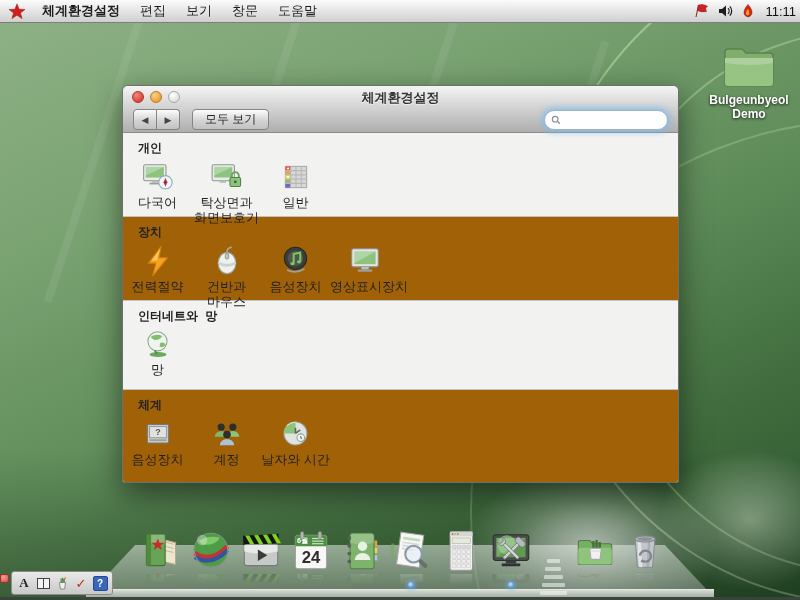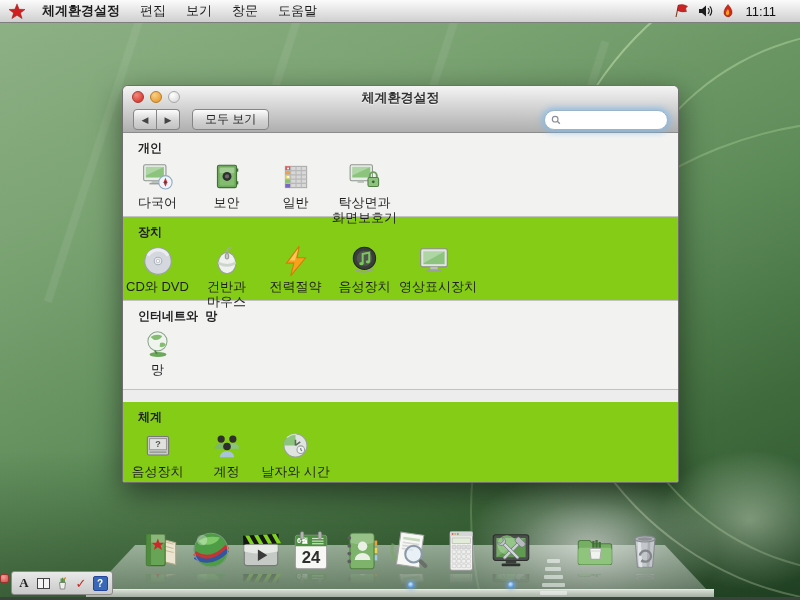"11:11" .status-area { padding-right: 24px -> 4px }
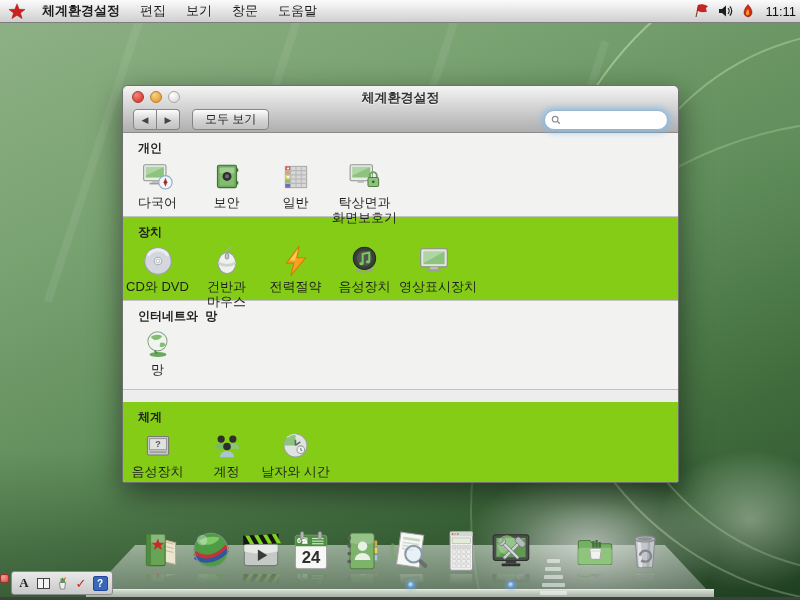"Bulgeunbyeol Demo" div.desktop-folder { html: none -> <div> <div> <svg> <path></path> <path></path> <path></path> </svg> </div> <div>Bulgeunbyeol Demo</div> </div> }
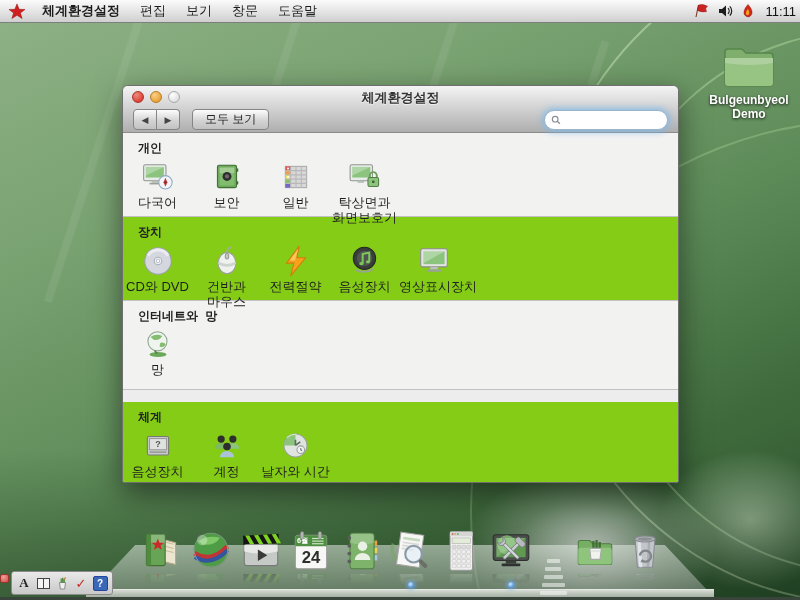"보안" div.tile { html: <div> <div> <svg> <rect></rect> <rect></rect> <path></path> <circle></circle> <circle></circle> <rect></rect> <rect></rect> </svg> </div> <div>보안</div> </div> -> none }
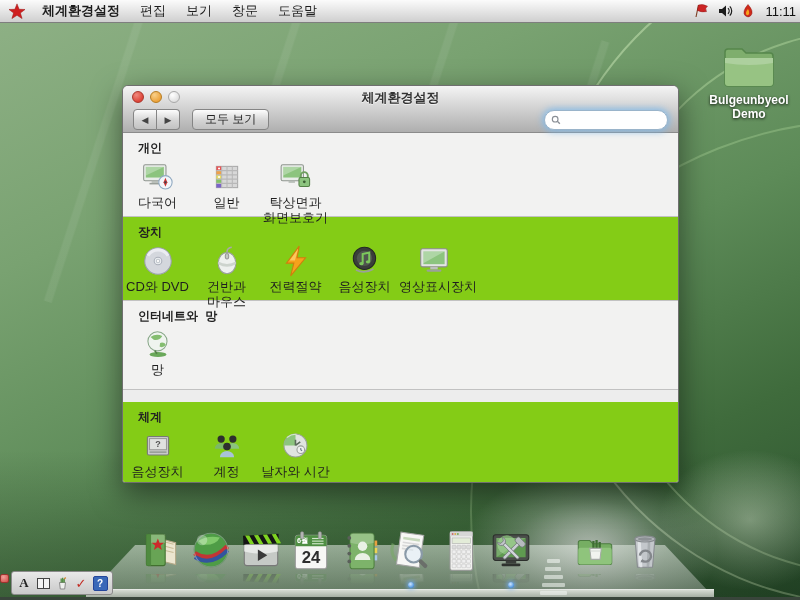"일반" div.tile { order: before "탁상면과 화면보호기" -> after "탁상면과 화면보호기" }
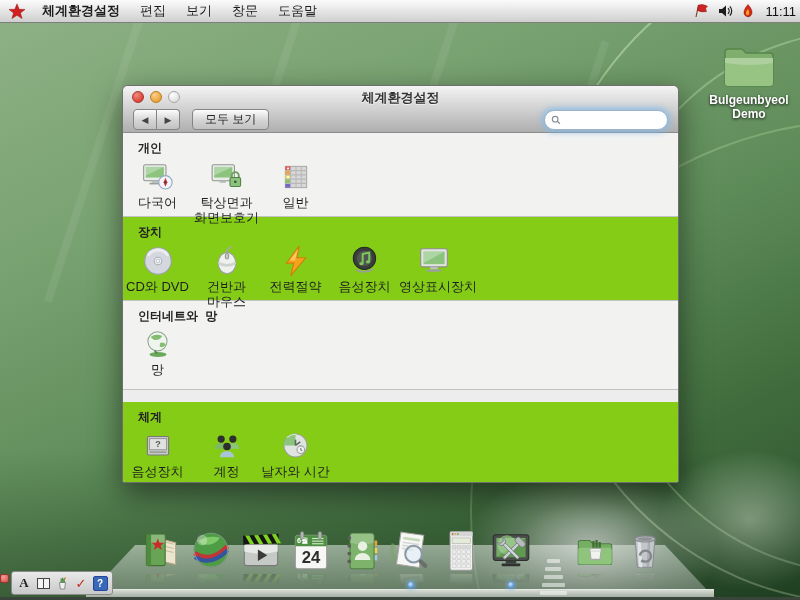"장치" .section.odd { background: #84cc16 -> #a16207 }
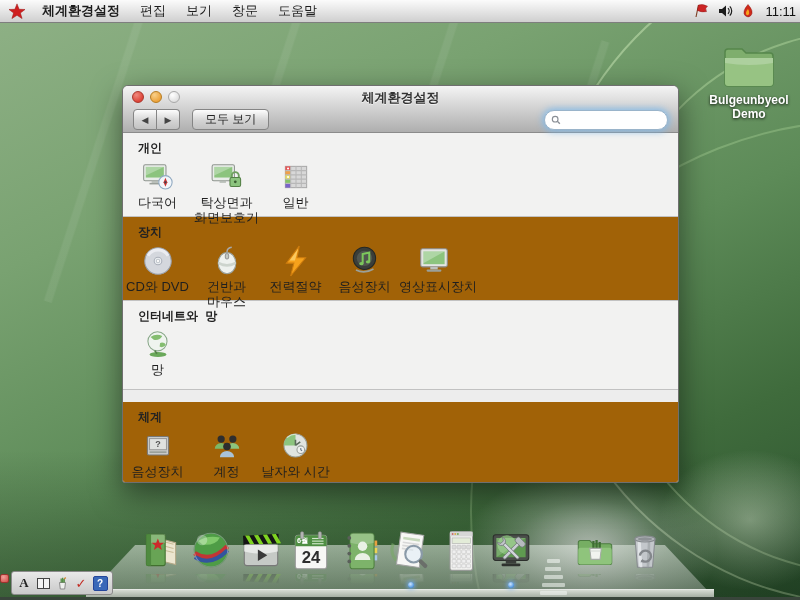"CD와 DVD" div.tile { html: <div> <div> <svg> <circle></circle> <path></path> <circle></circle> <circle></circle> </svg> </div> <div>CD와 DVD</div> </div> -> none }
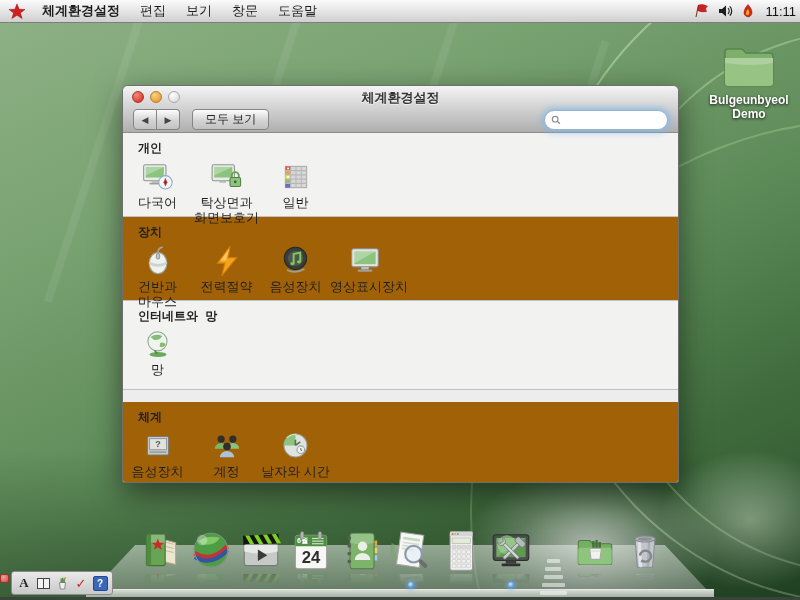"건반과 마우스" div.tile { order: before "전력절약" -> after "전력절약" }
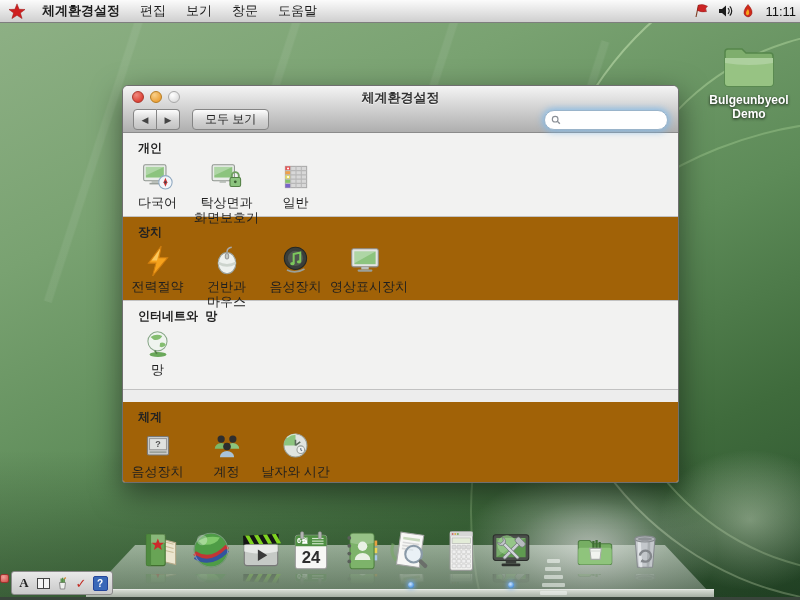"체계" div.section { margin-top: 12px -> none }
